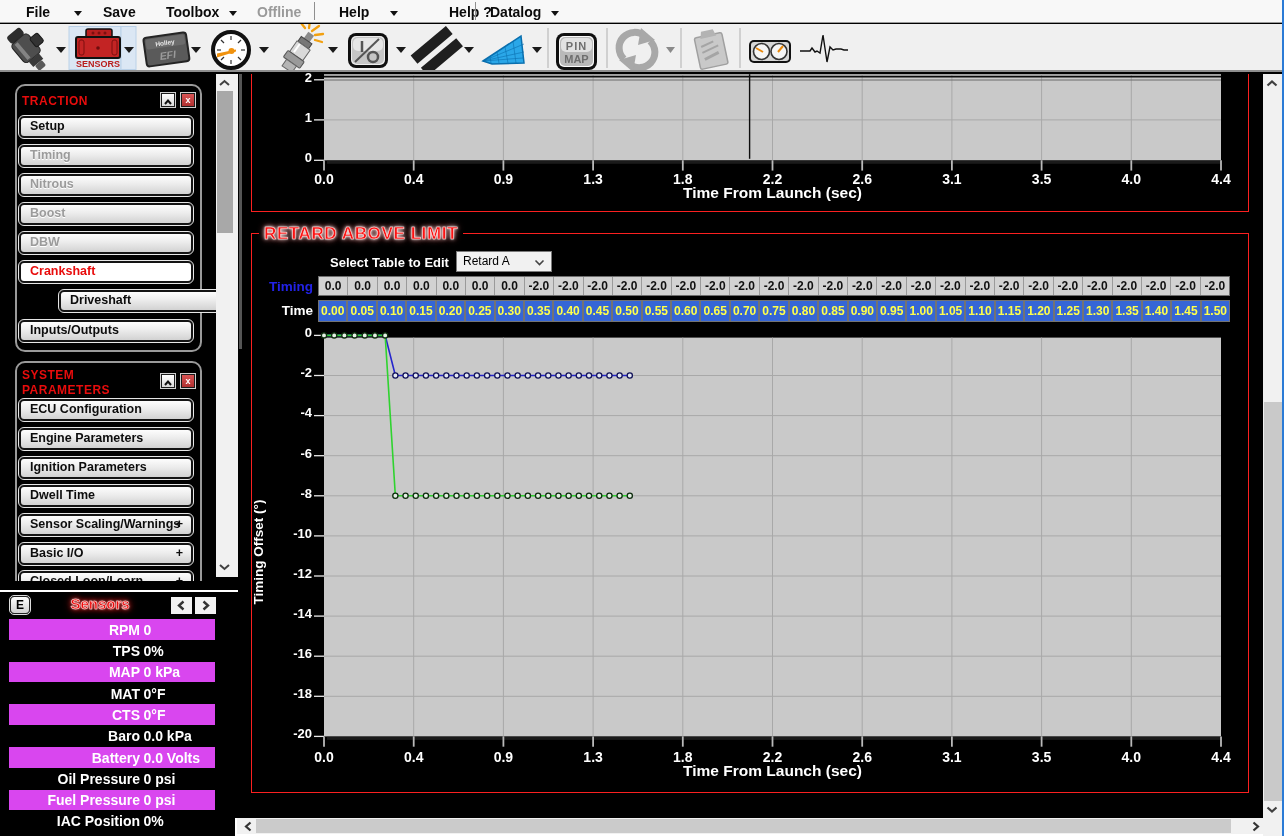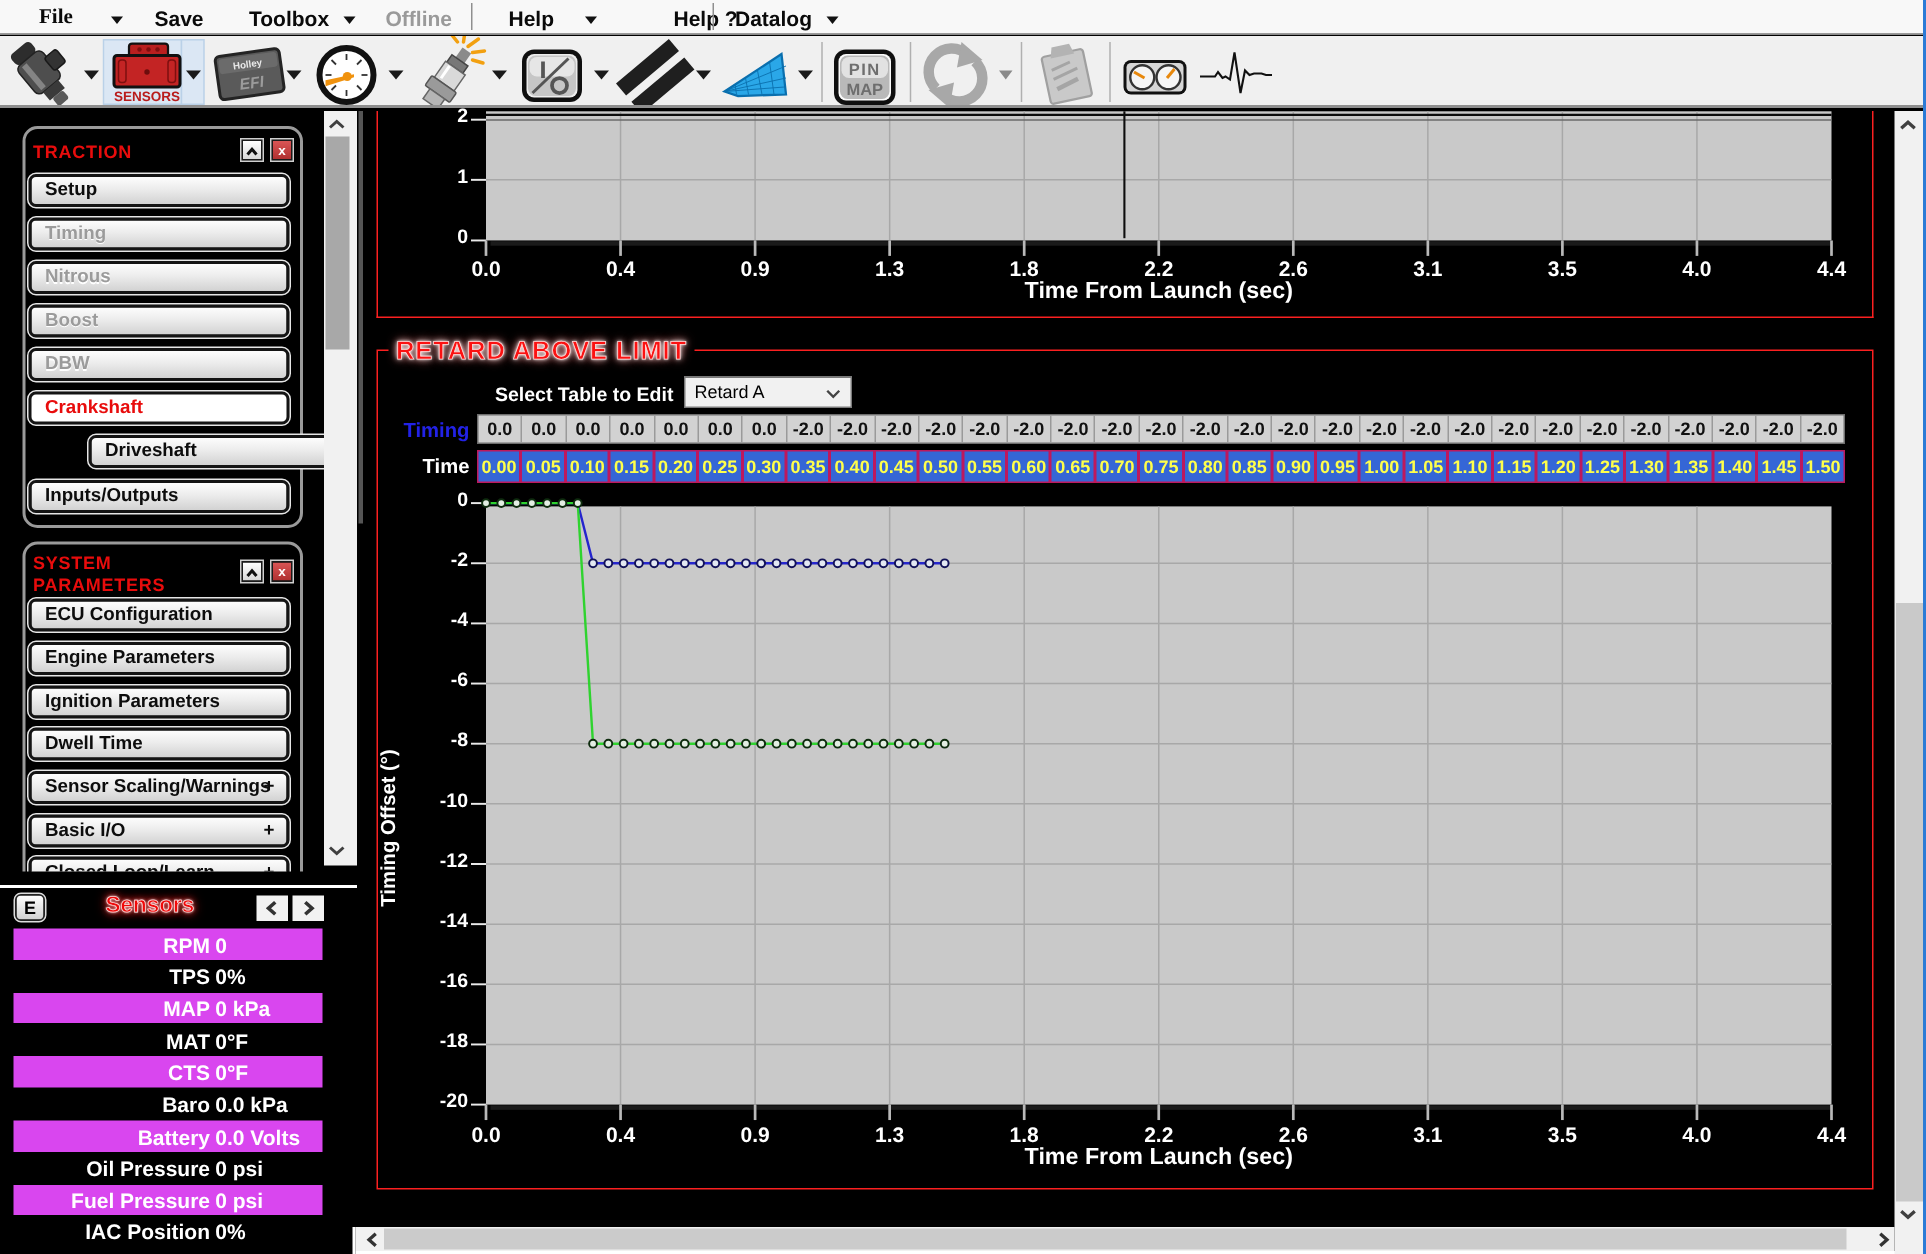"File" span.mitem { font-family: Liberation Serif, serif -> none }
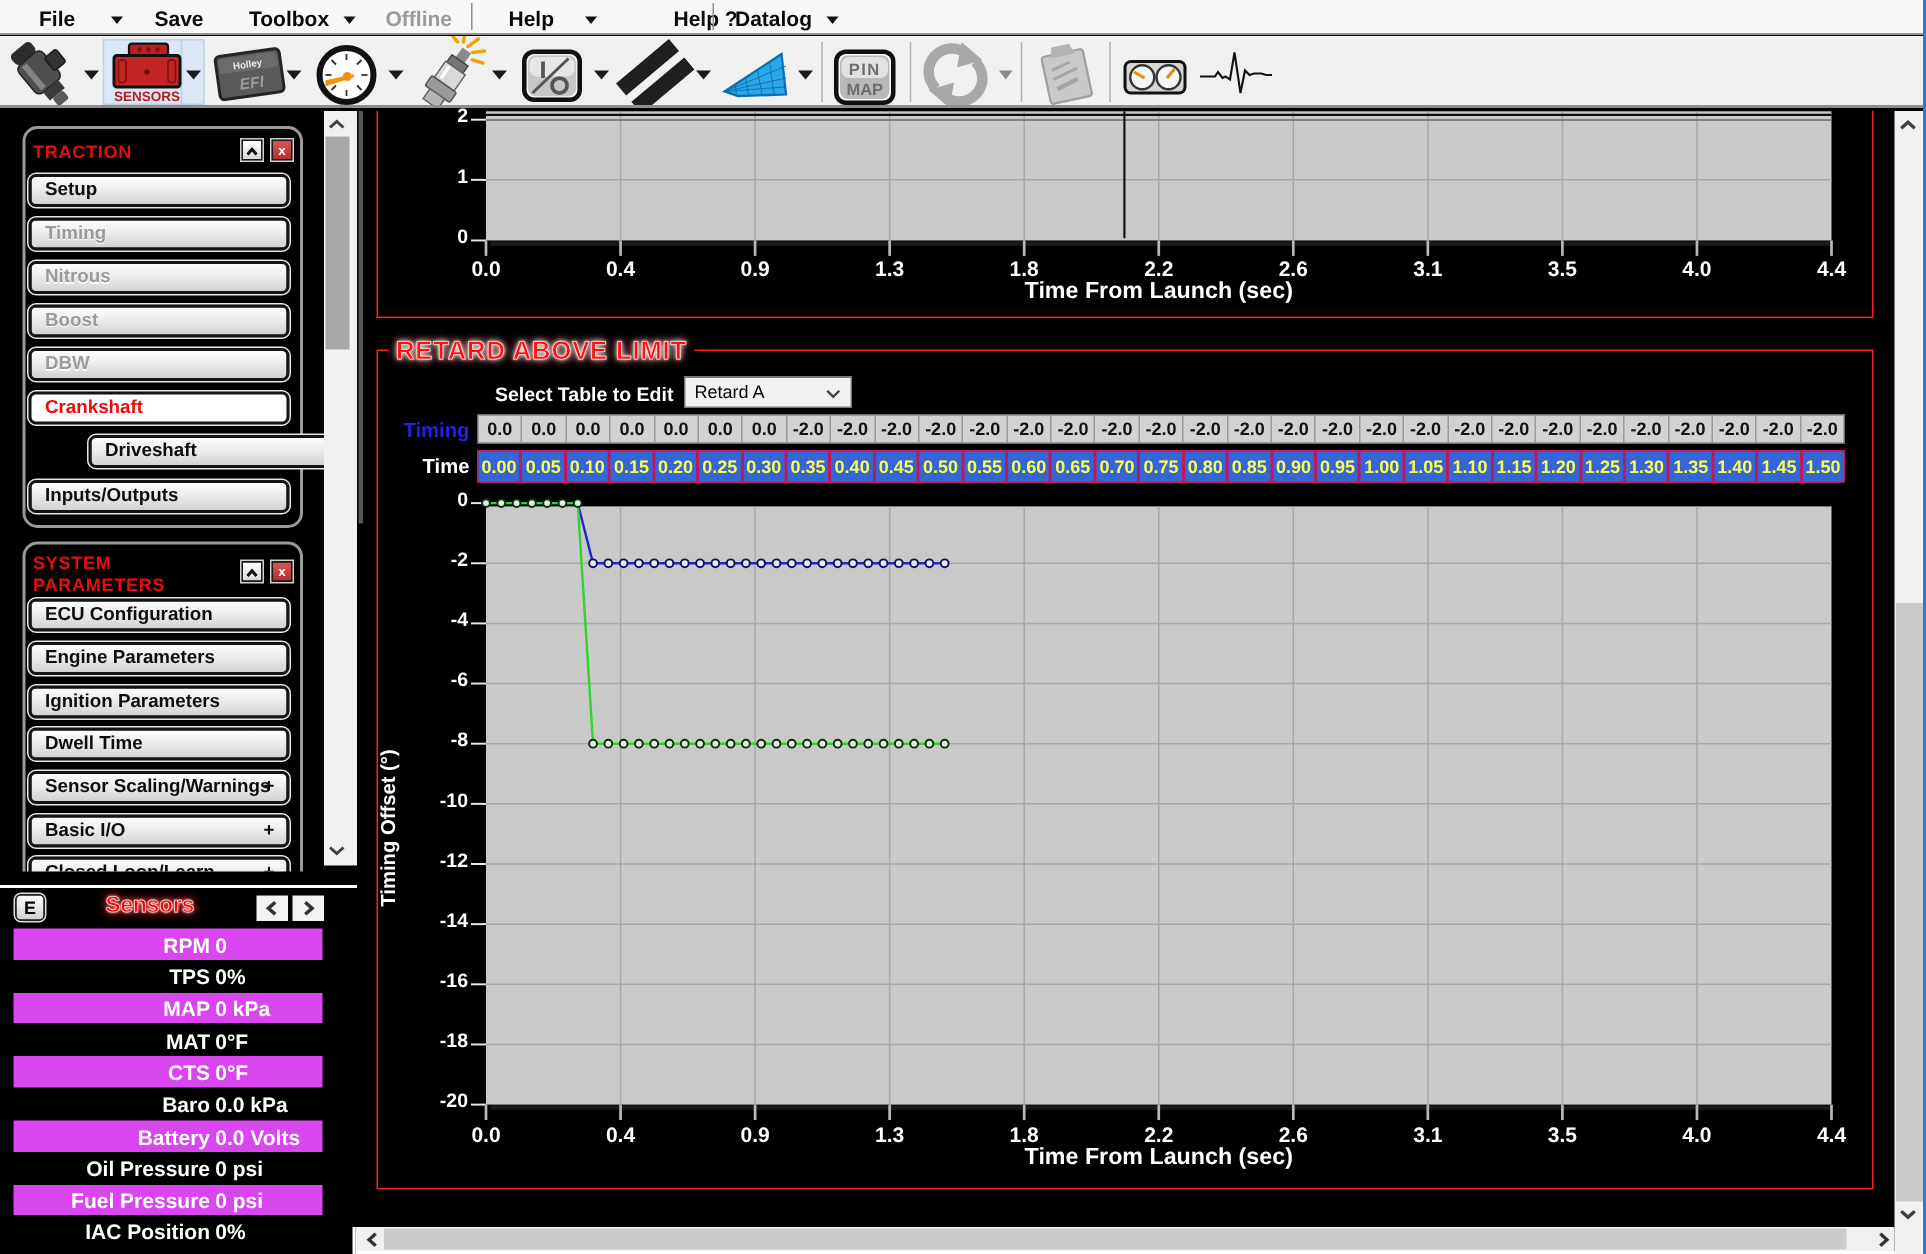"Retard A" #combo { width: 112px -> 96px }
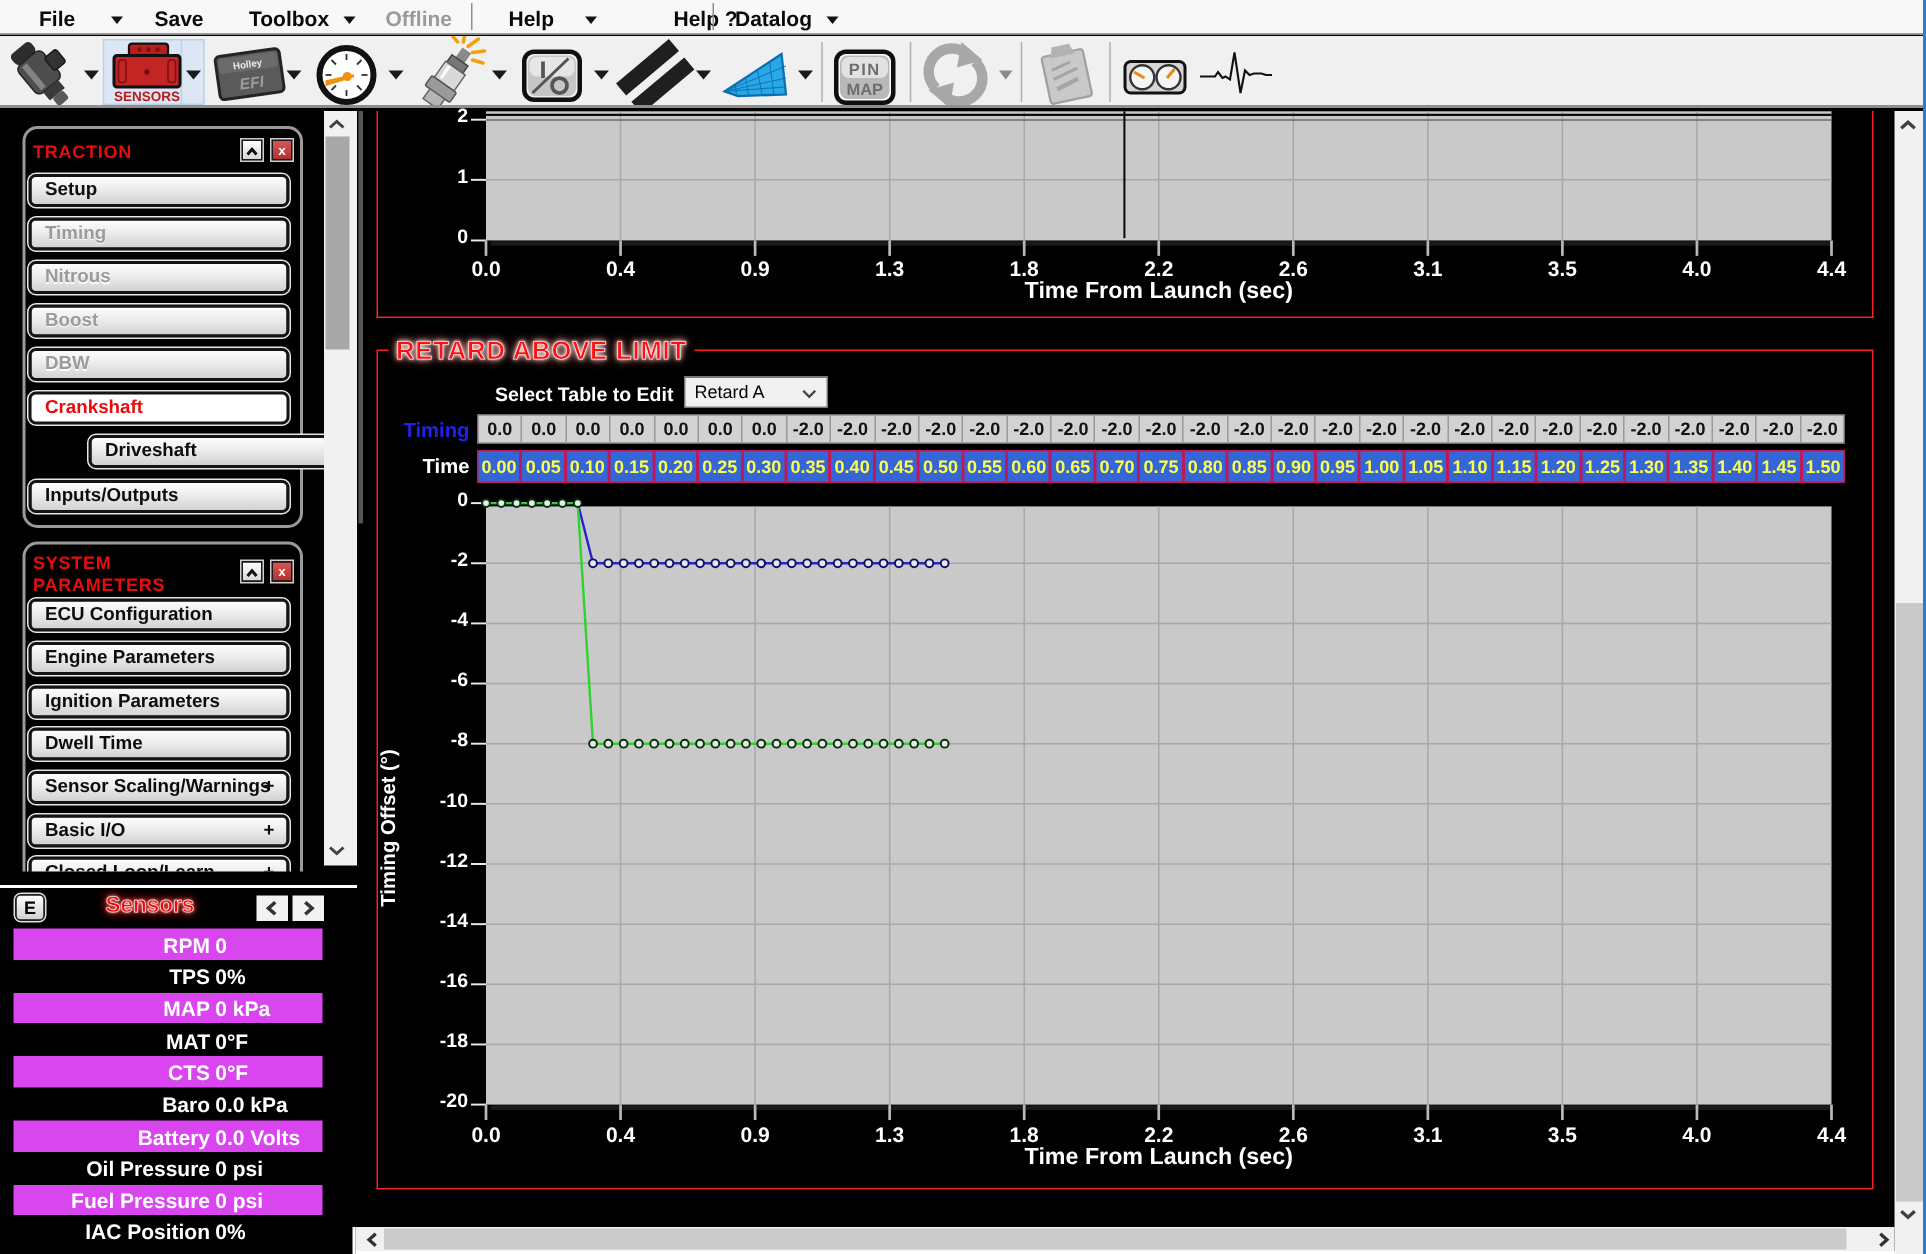"0.00" #timerow { background: #be185d -> #737373 }
